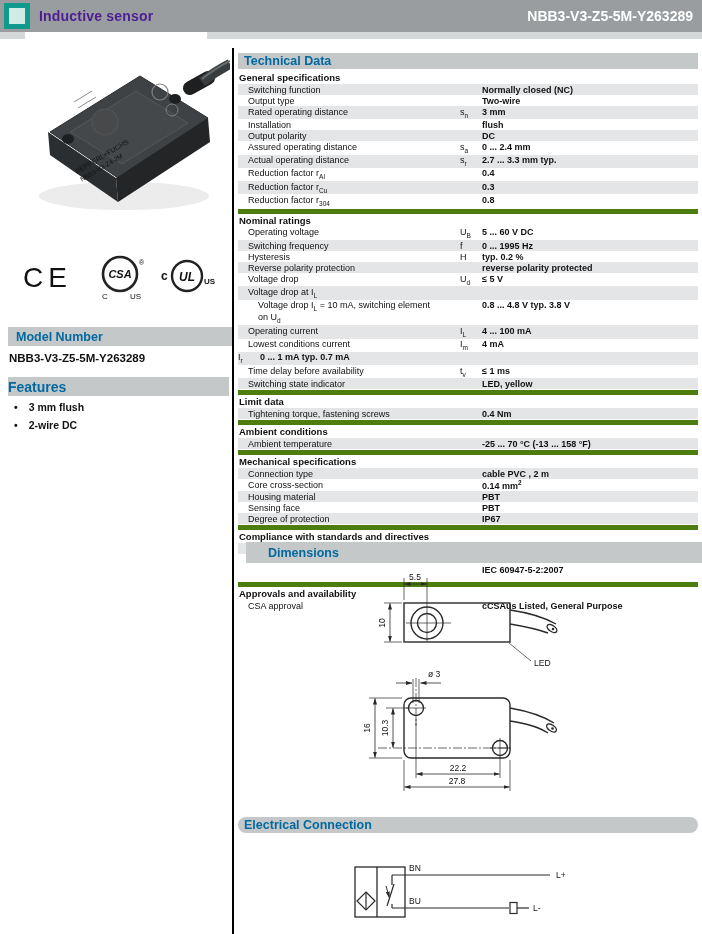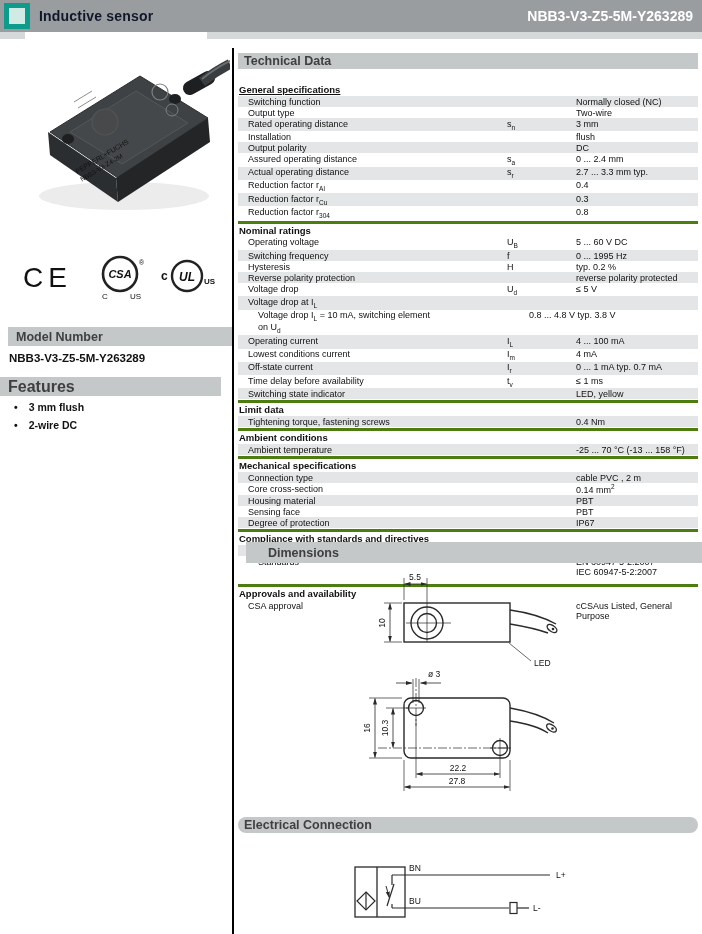"Inductive sensor" .topbar-title { color: #0f172a -> #4c1d95 }
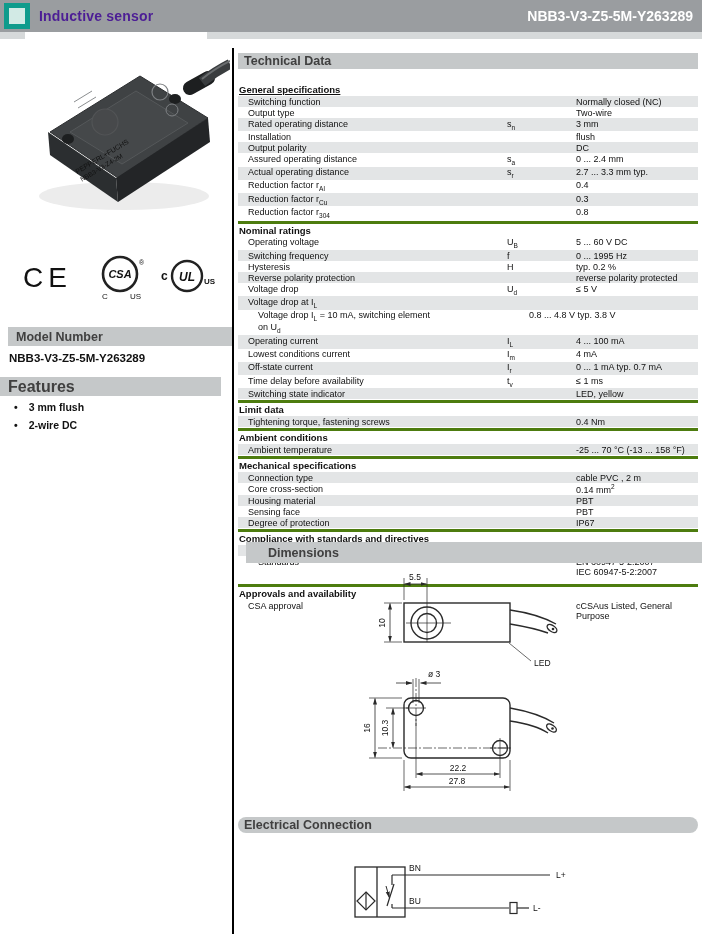"Technical Data" .bar { color: #404040 -> #0369a1 }
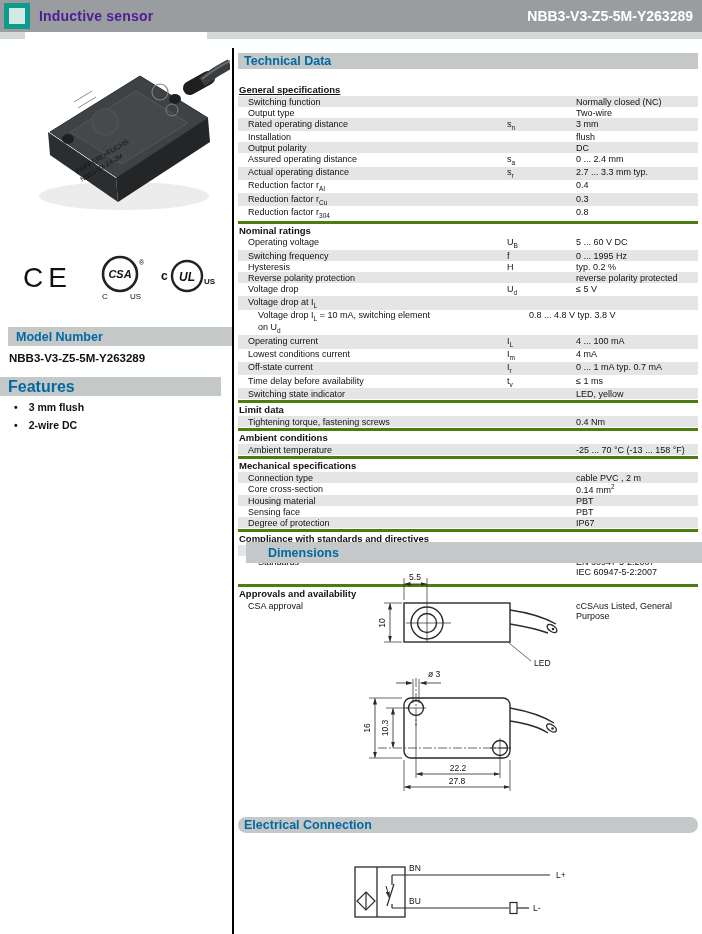"General specifications" .sec-title.first { margin-top: 12px -> 0; text-decoration: underline -> none }
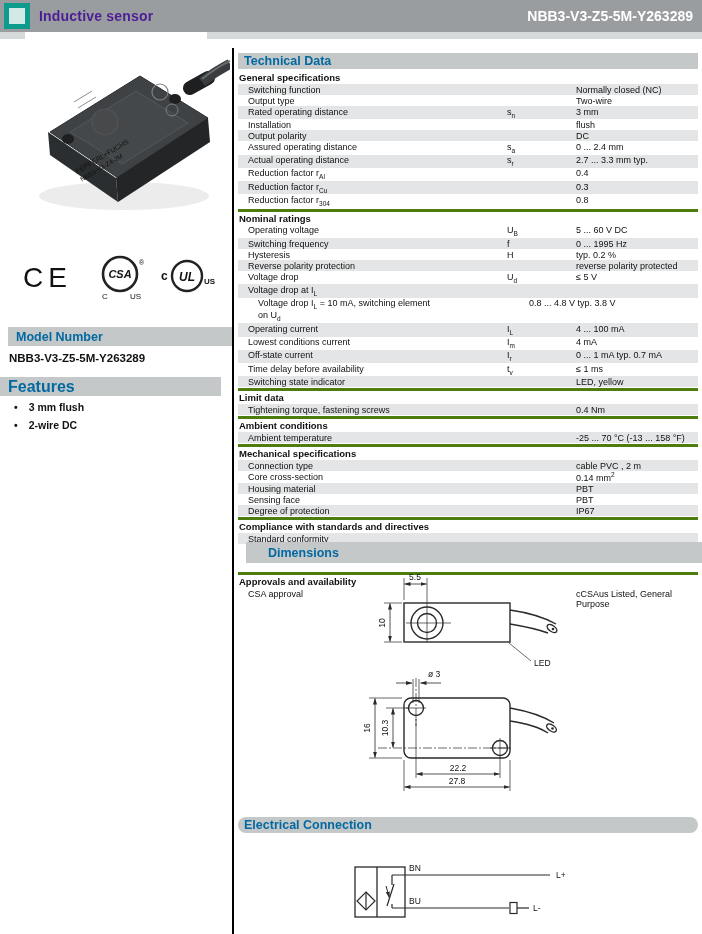"Switching function" .trow { gap: 47px -> none }
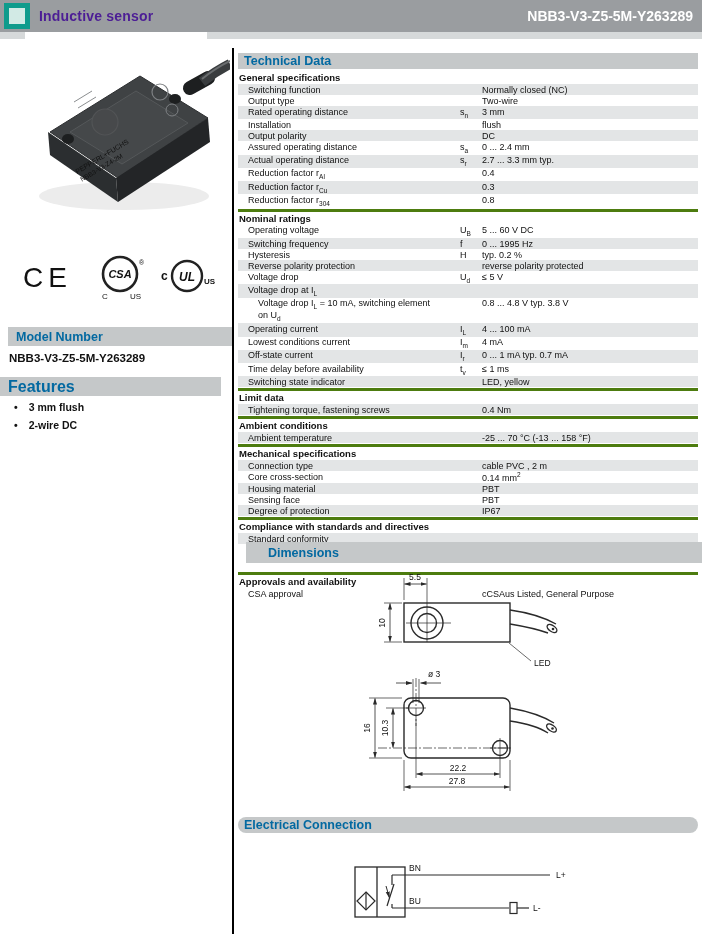"Normally closed (NC)" .c-val { font-weight: none -> bold }
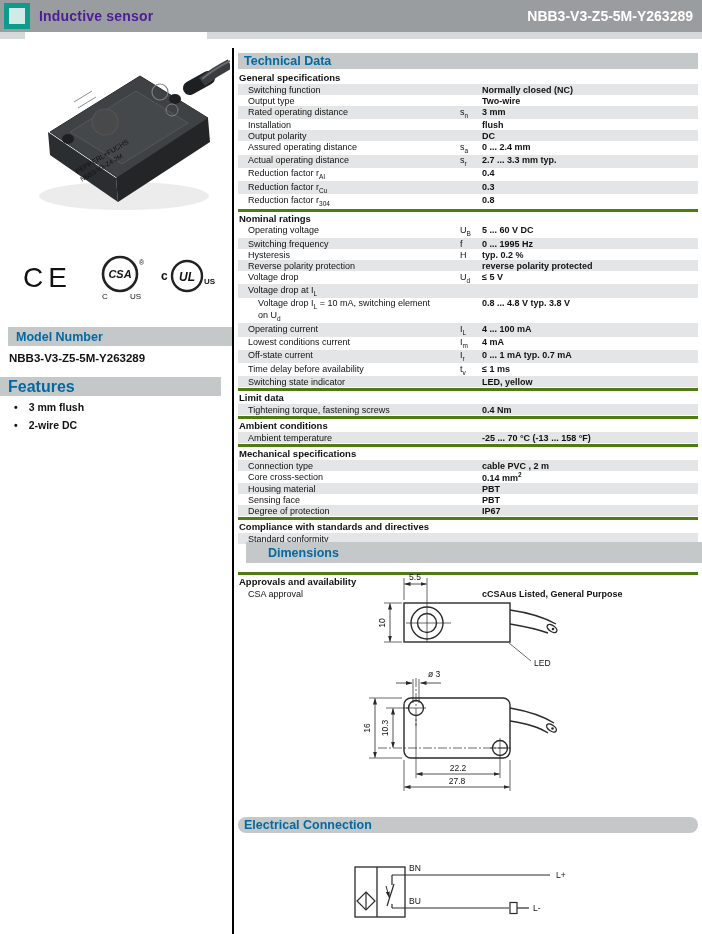"Nominal ratings" .sec-title { border-top: 3px solid #4d7c0f -> 5px solid #4d7c0f }
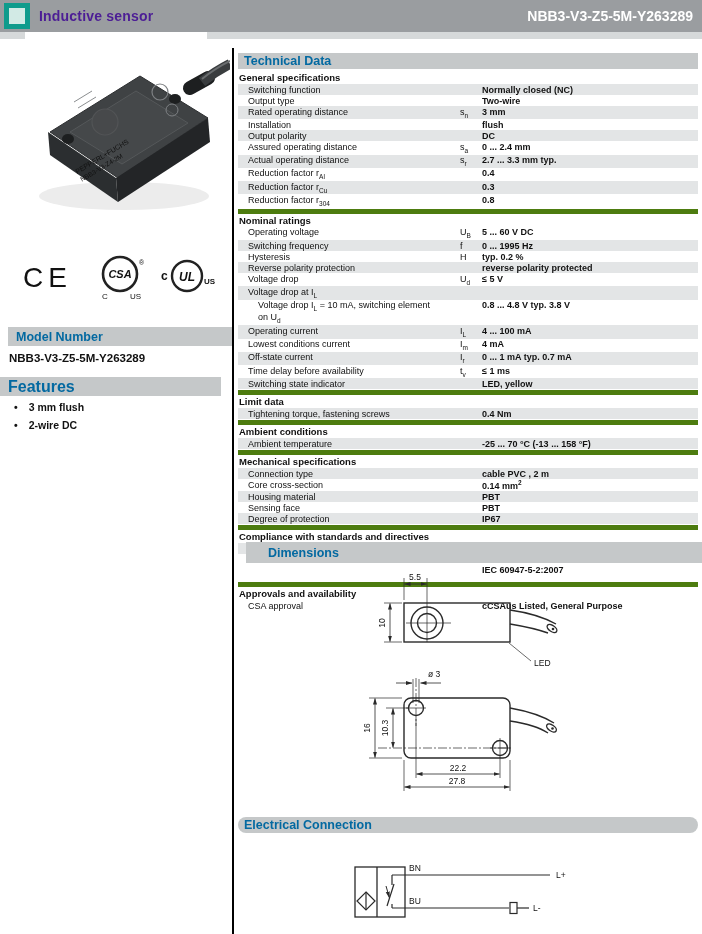"Off-state current" div.c-label { html: <div> <div>Off-state current</div> </div> -> none }
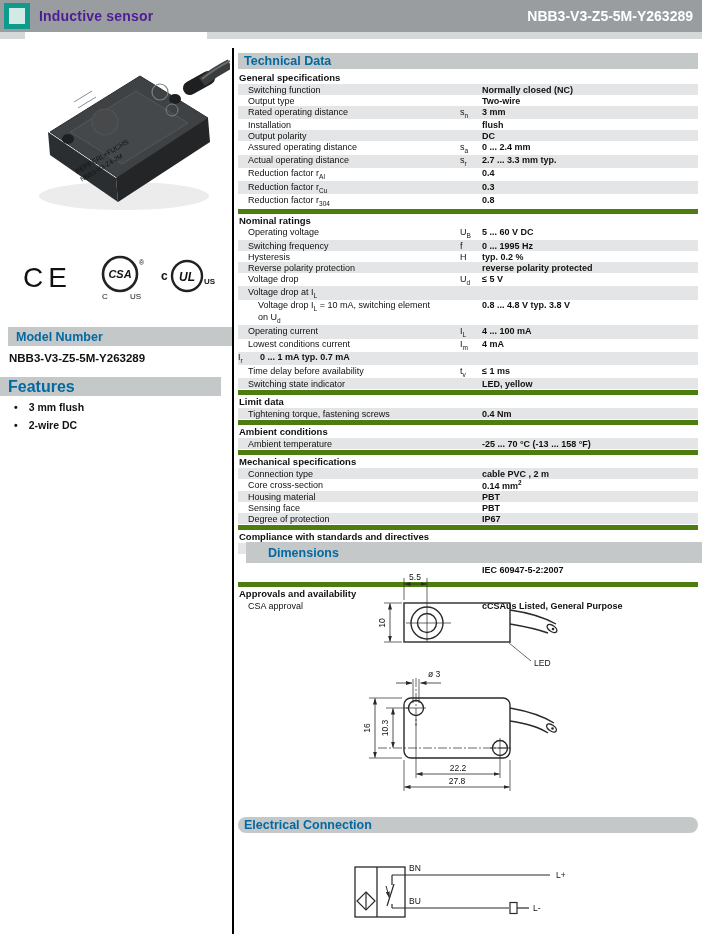"Features" .bar-feat { font-size: 16px -> 14px; left: 0 -> 8px; padding-left: 8px -> none }
